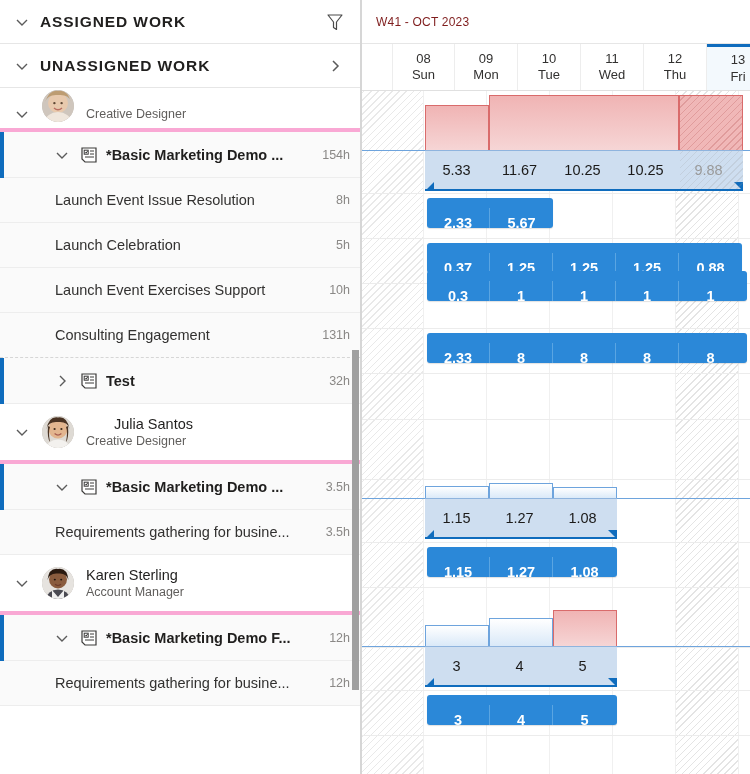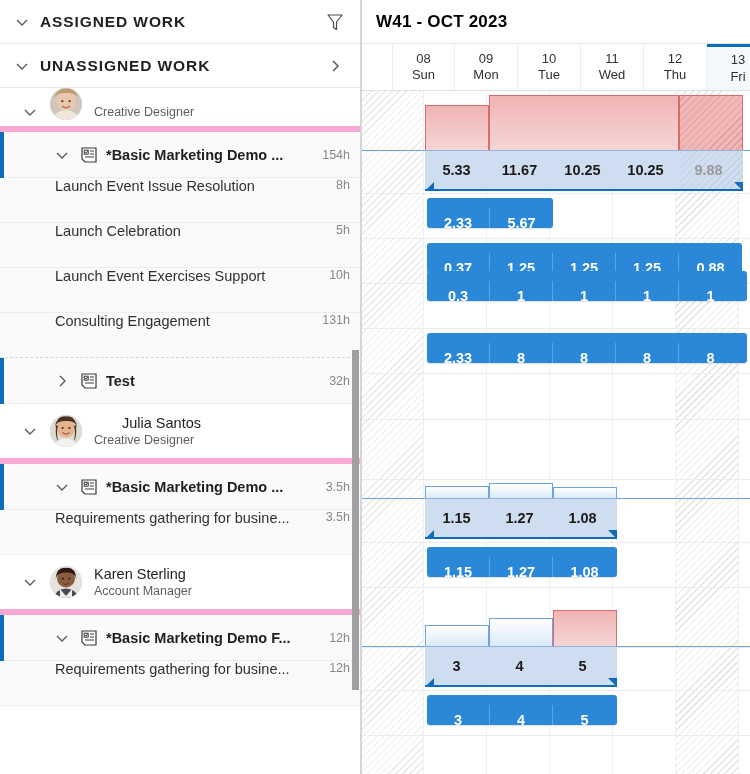"W41 - OCT 2023" .week-label { color: #000000 -> #7f1d1d; font-size: 17px -> 12px; font-weight: 700 -> 400 }
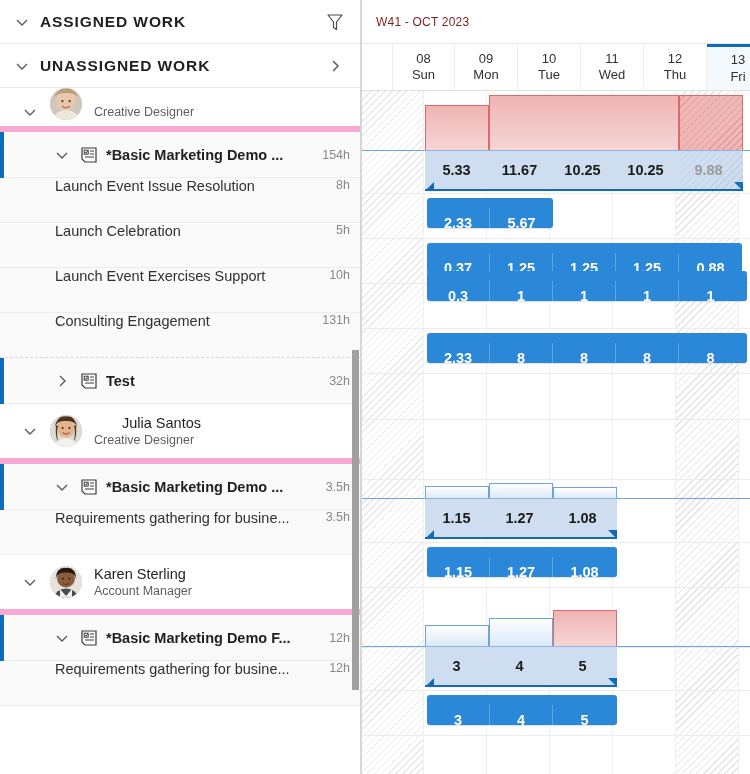"Creative Designer" .person { border-bottom: 6px solid #f9a8d4 -> 4px solid #f9a8d4; padding-left: 22px -> 14px }
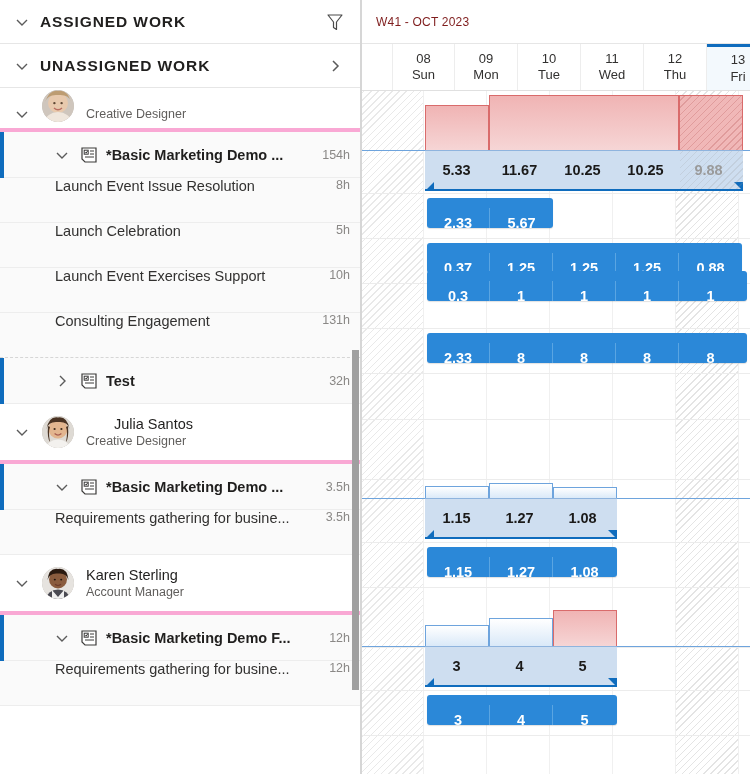"5.33" .sumbar .cell { font-weight: 700 -> 400 }
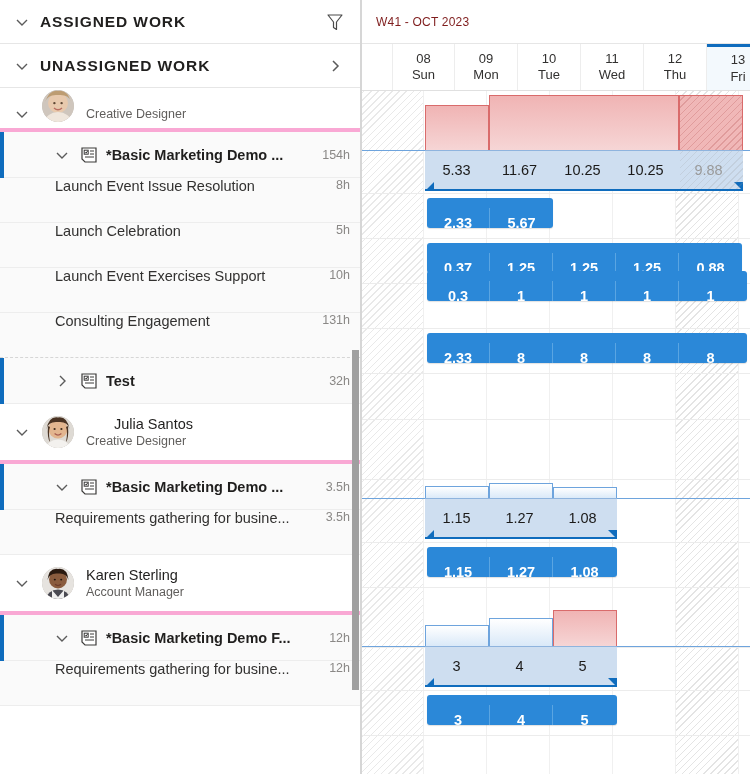"Launch Event Issue Resolution" .task { align-items: none -> center }
